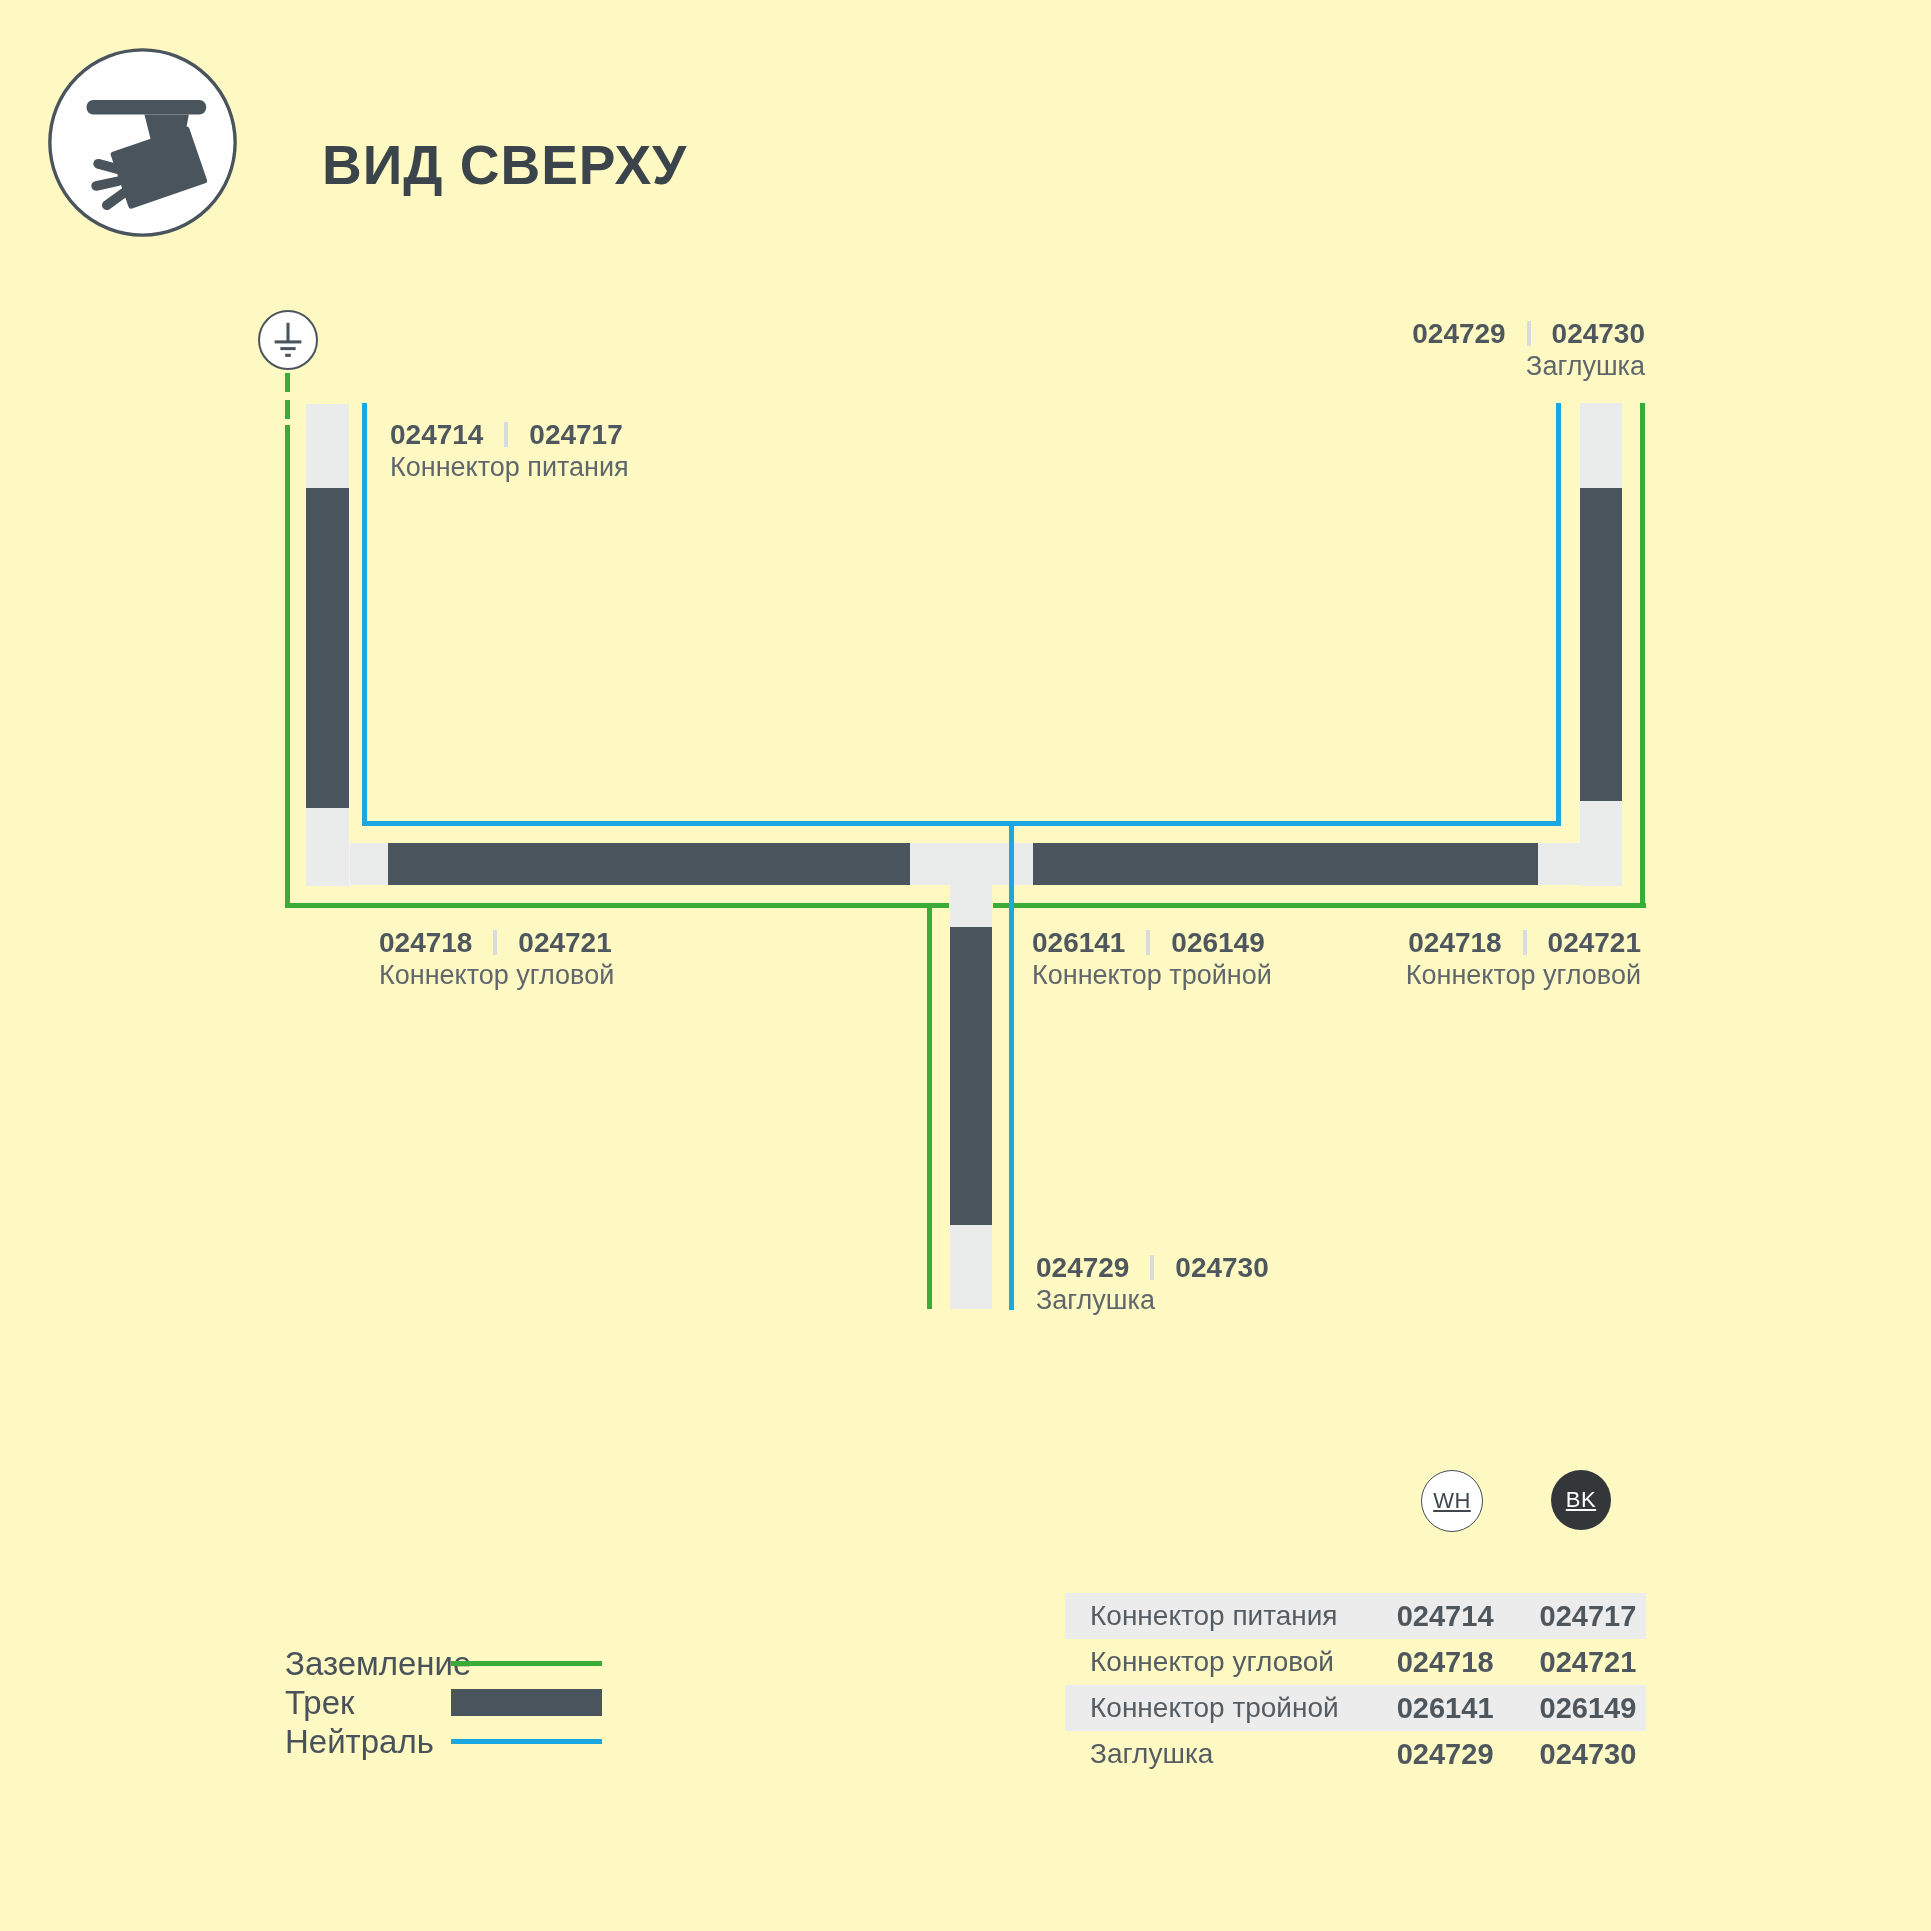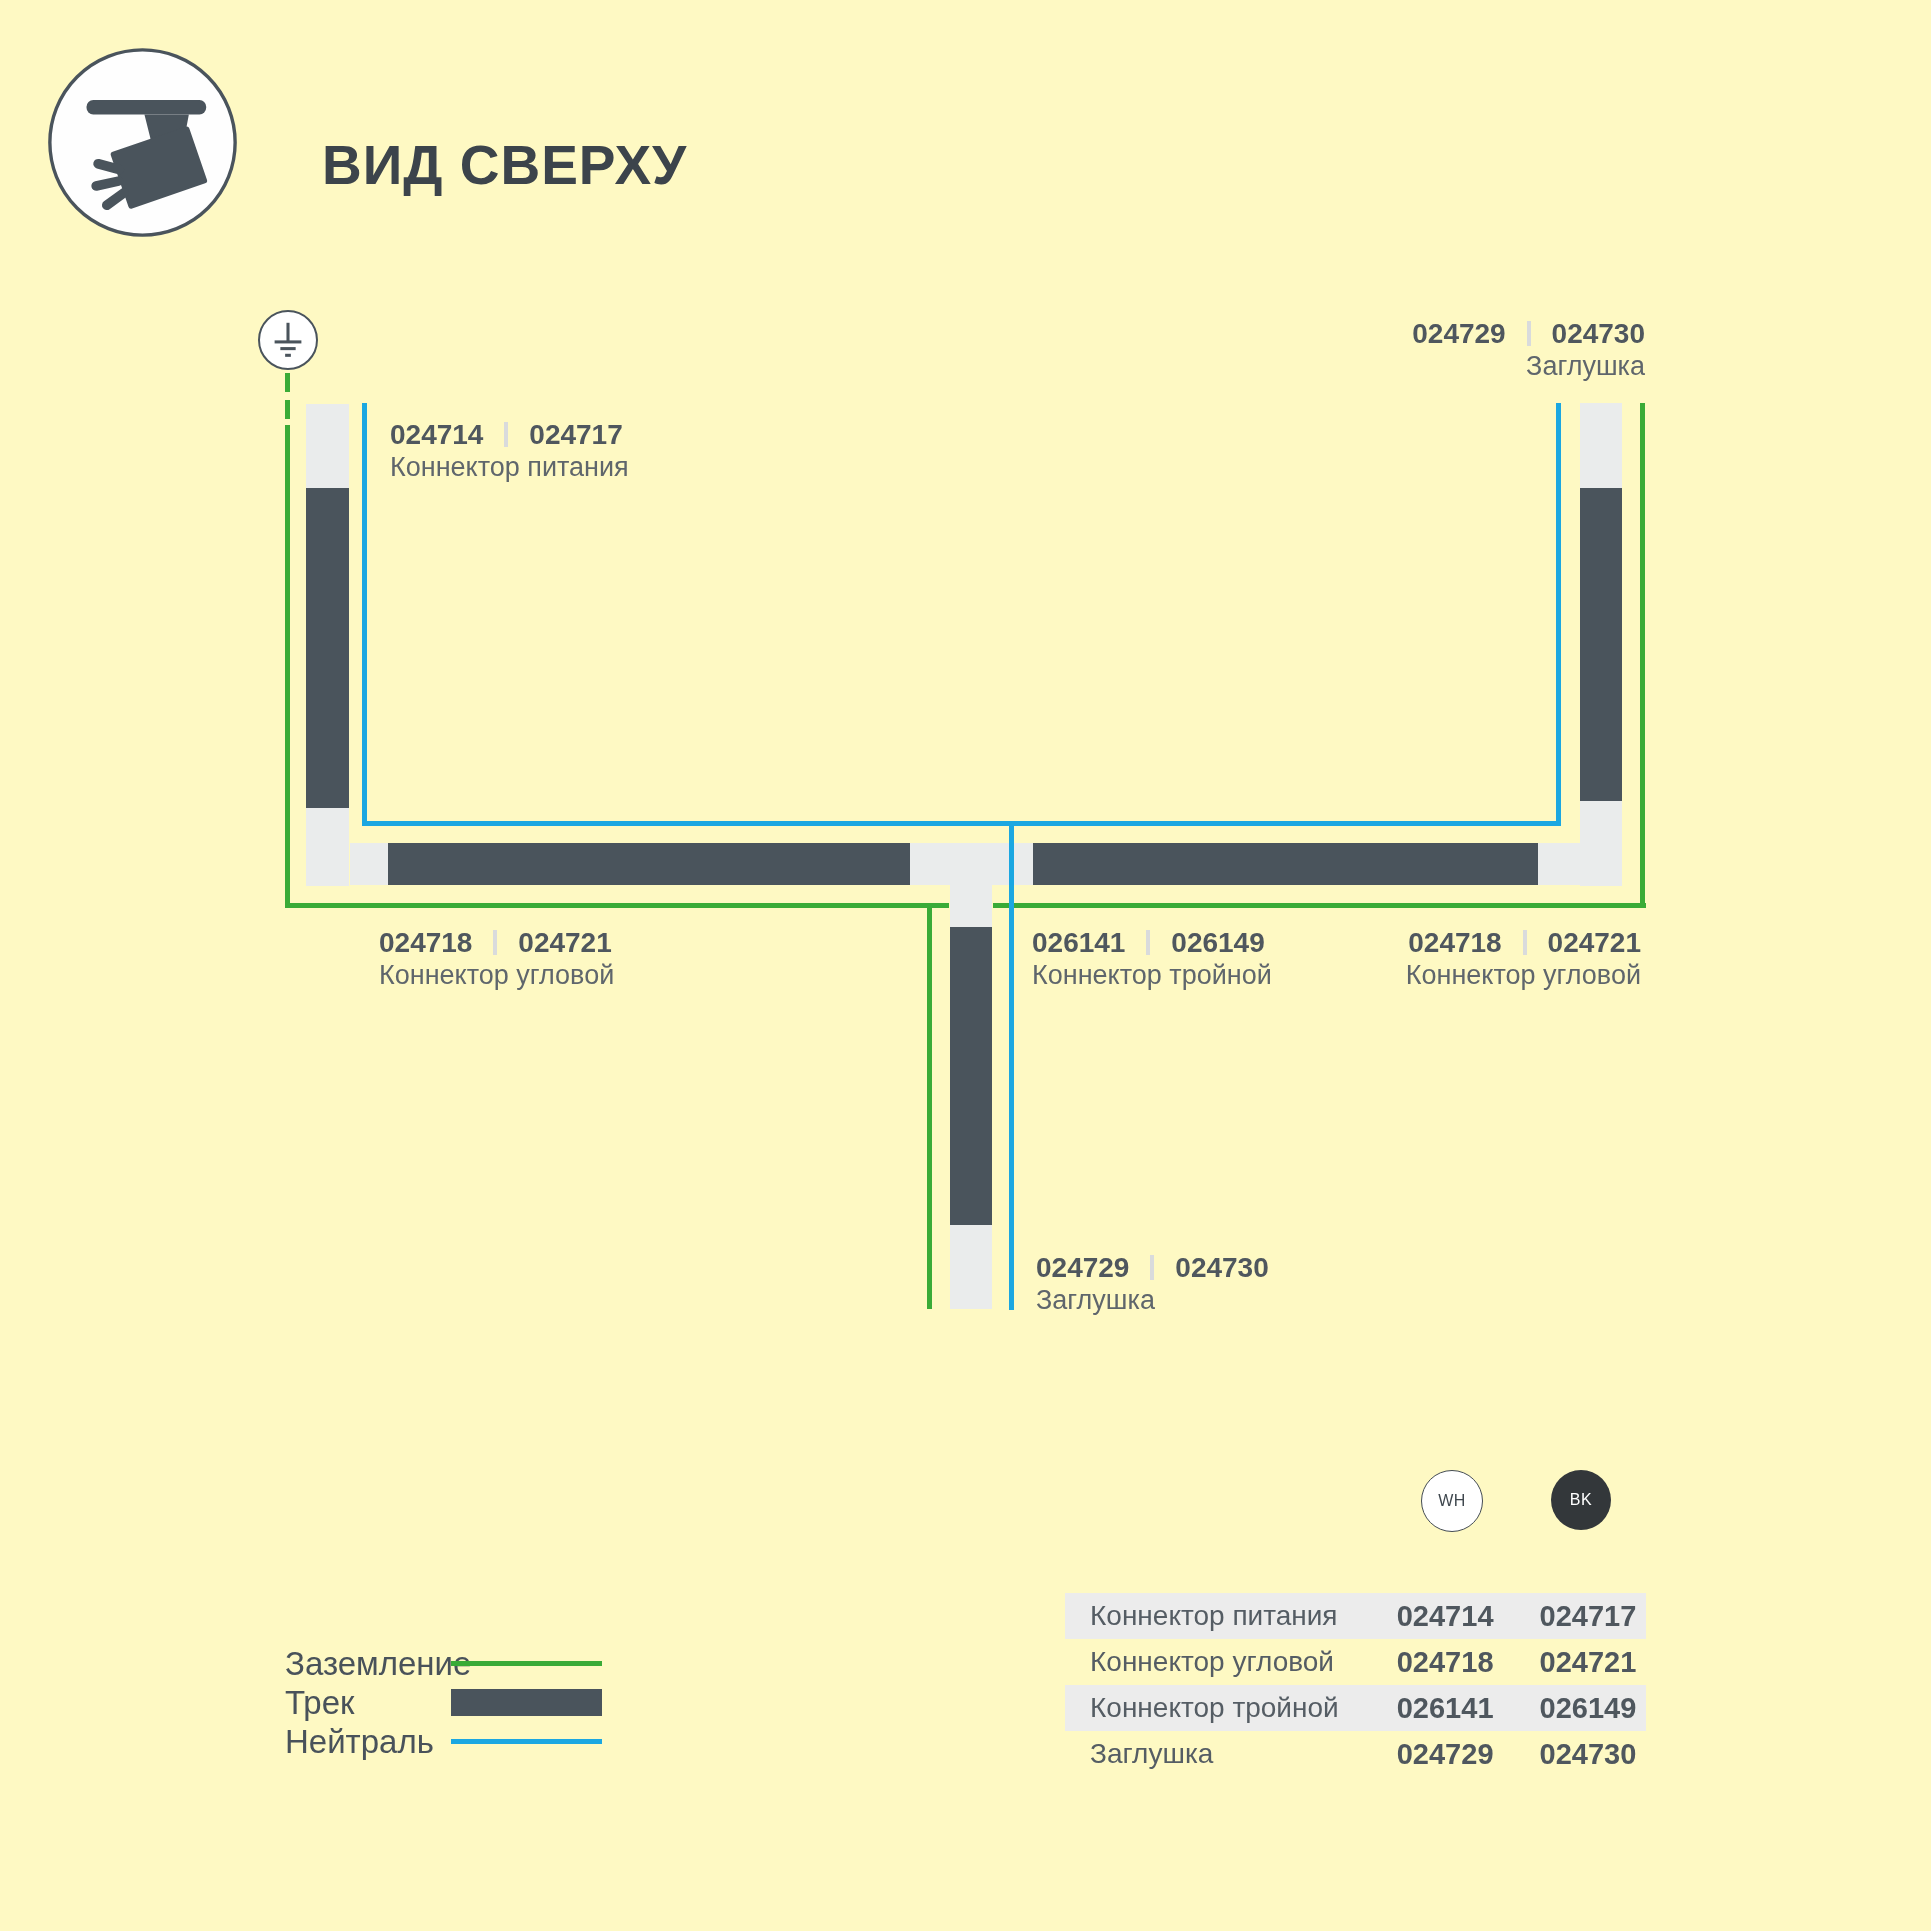"WH" .variant { font-size: 16px -> 22px; text-decoration: none -> underline }
